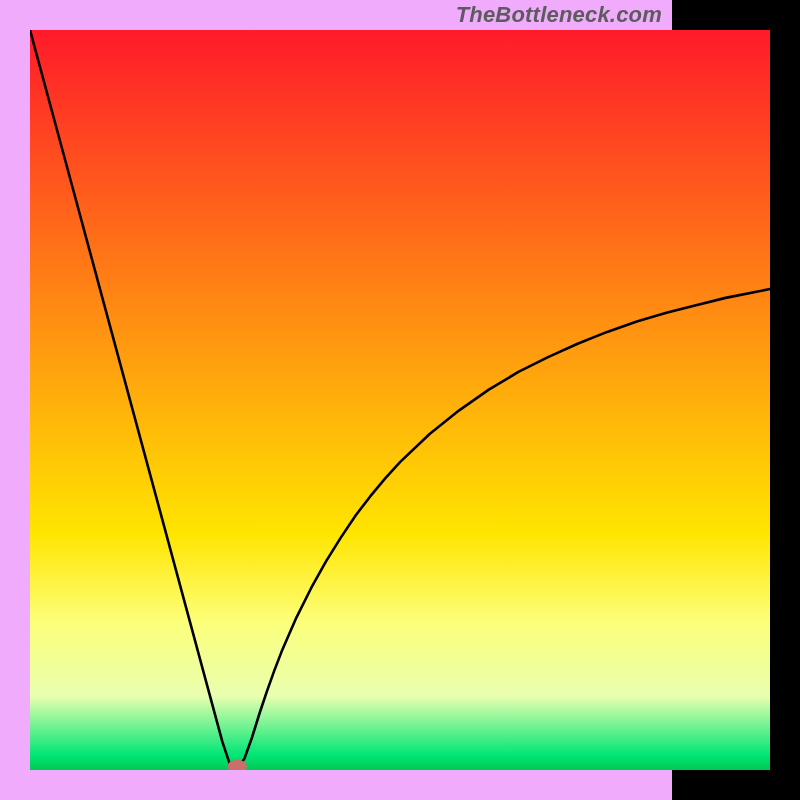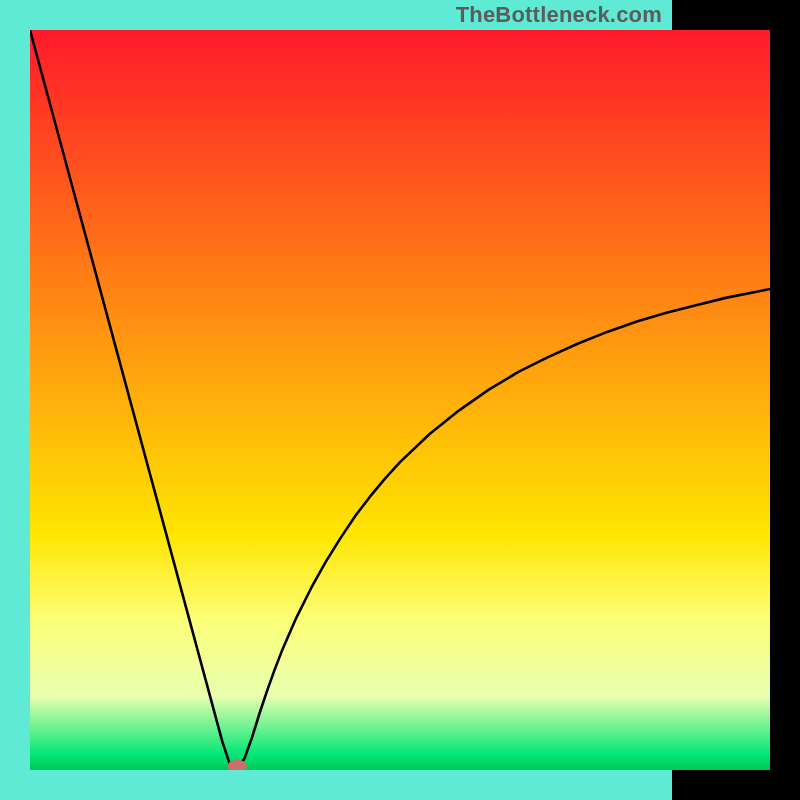"TheBottleneck.com" .frame { background: #5eead4 -> #f0abfc; font-style: none -> italic }
